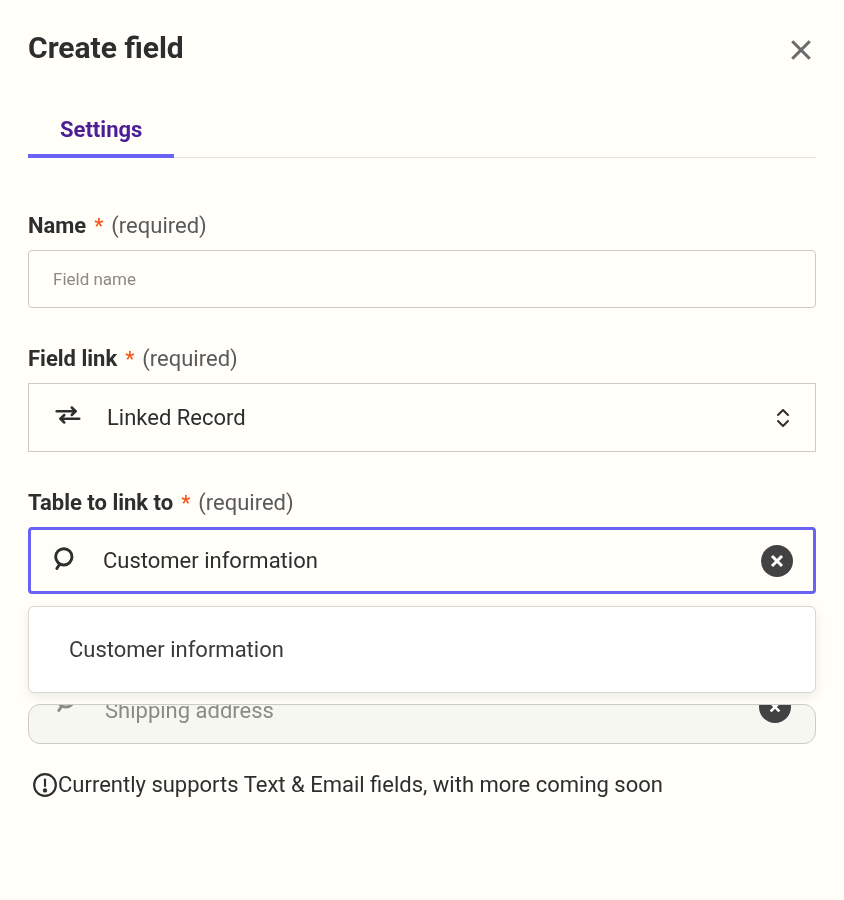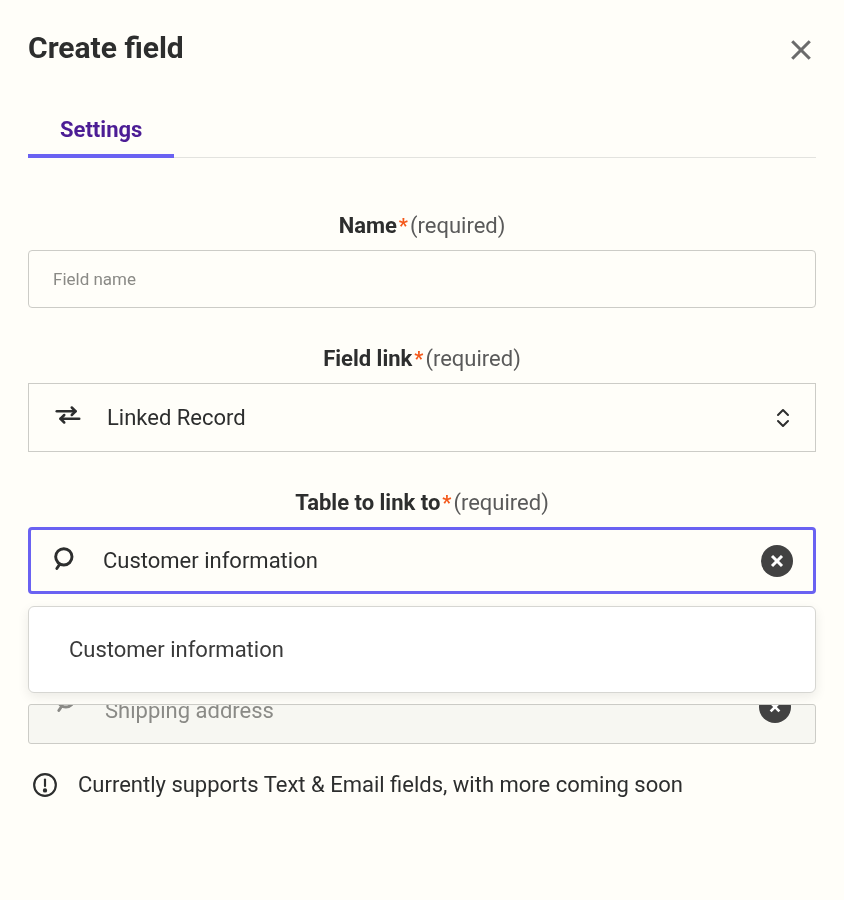"Name" .label-row { gap: 2px -> 8px; justify-content: center -> none }
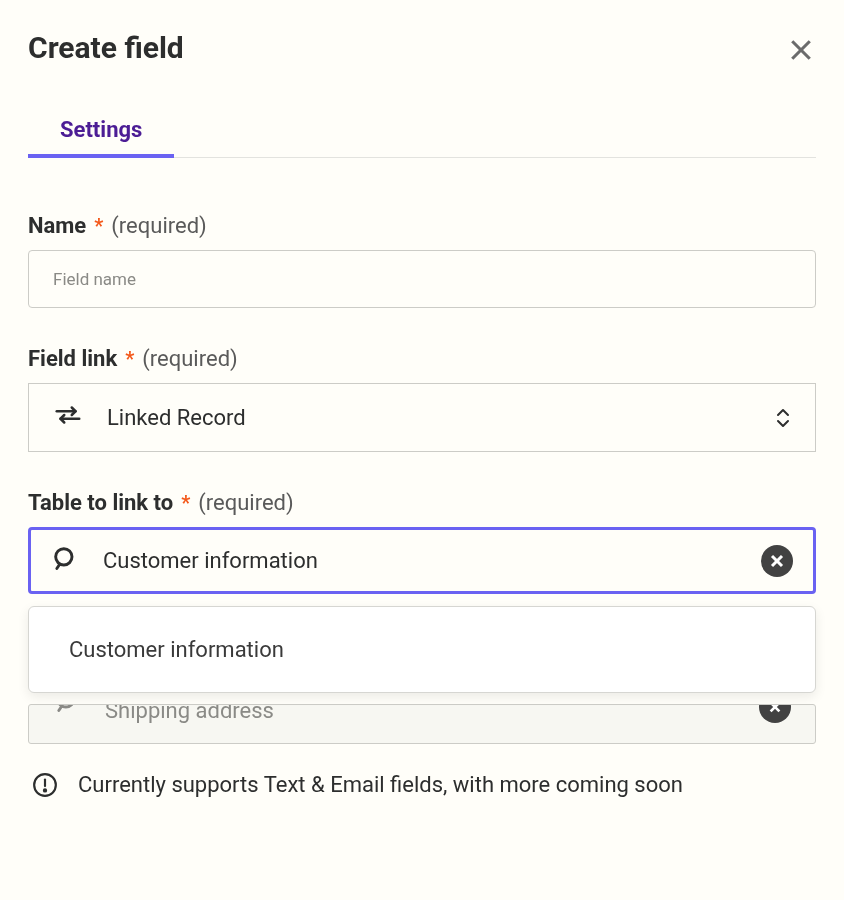"Shipping address" .underlay-select { border-radius: 3px -> 12px }
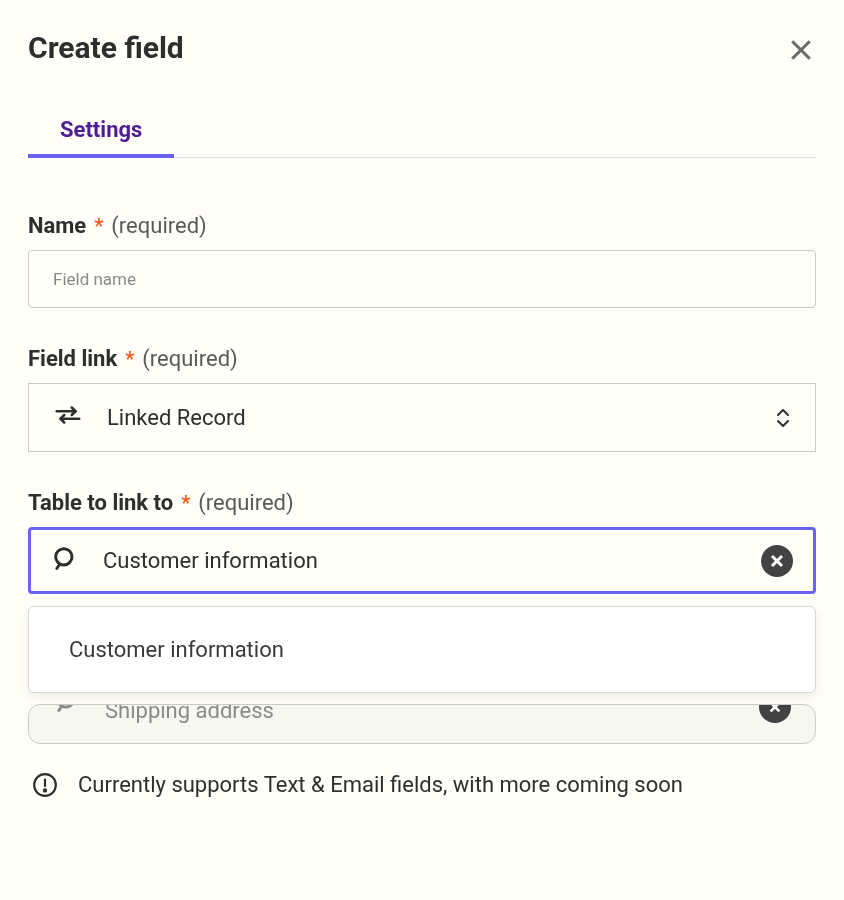"Currently supports Text & Email" .info-row { gap: 20px -> none }
